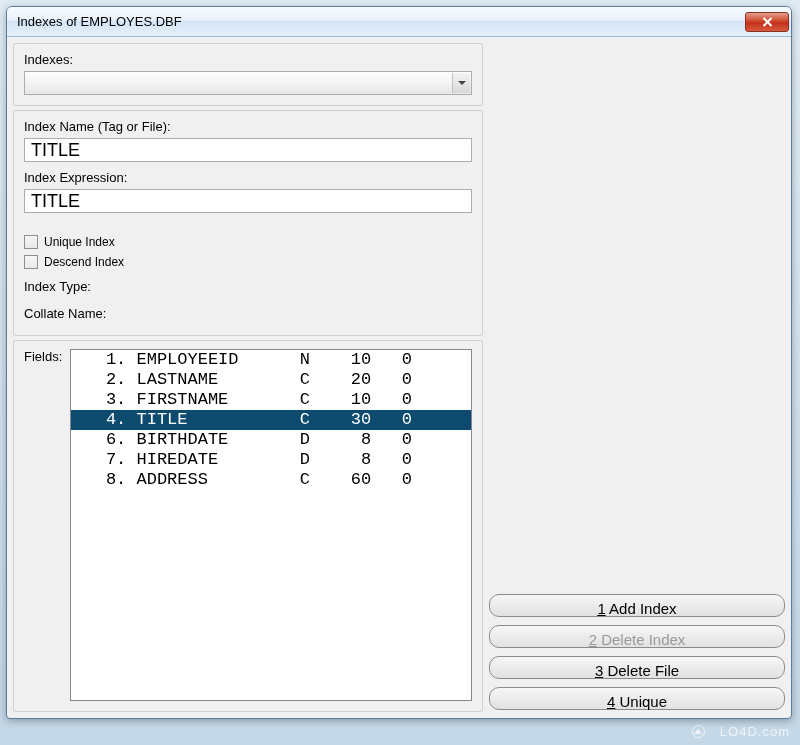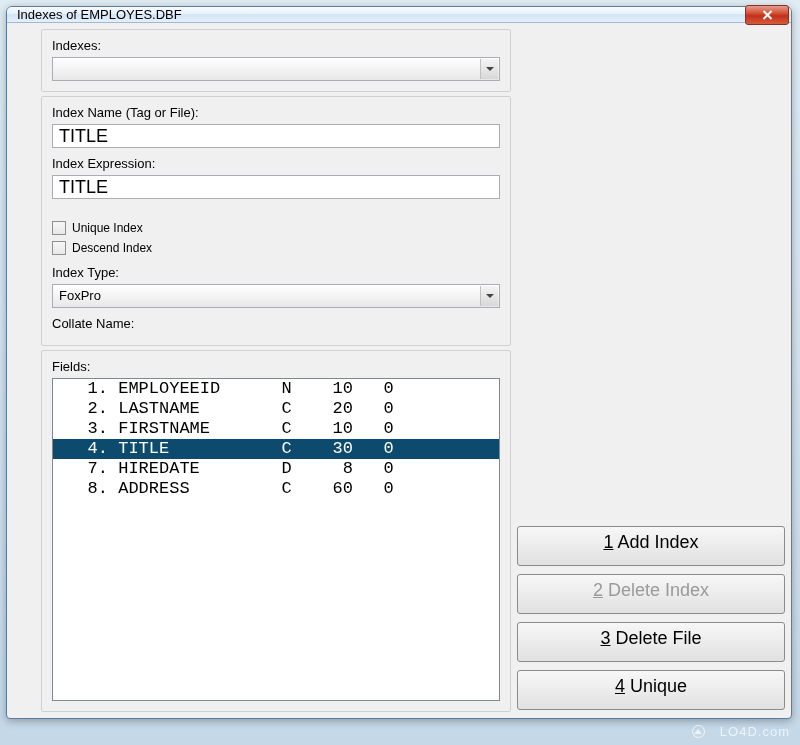"Indexes of EMPLOYES.DBF" .titlebar { height: 16px -> 30px }
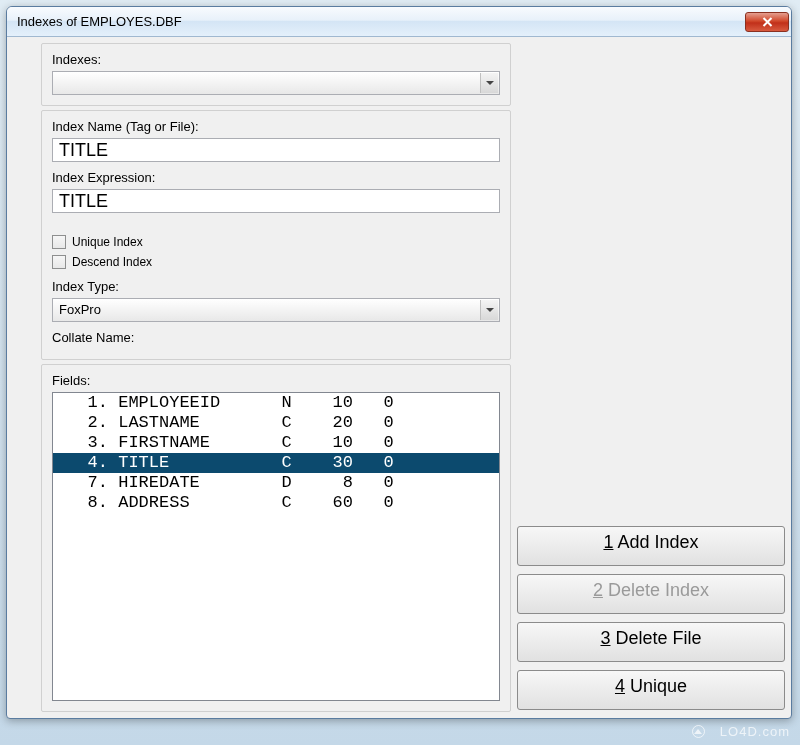"Indexes:" .left-col { margin-left: 28px -> none }
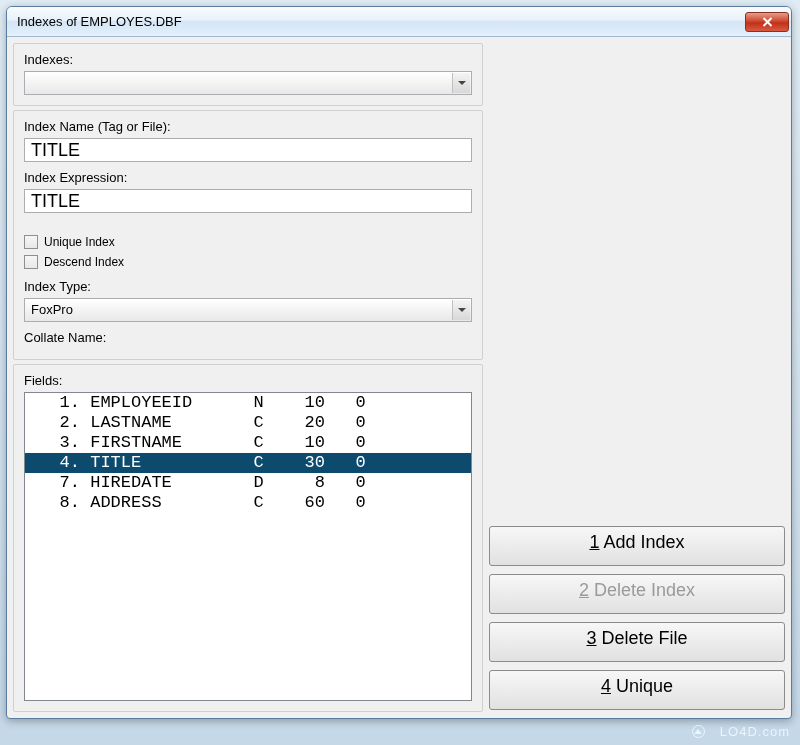"FoxPro" div.combo { html: <div> <span>FoxPro</span> <div></div> </div> -> none }
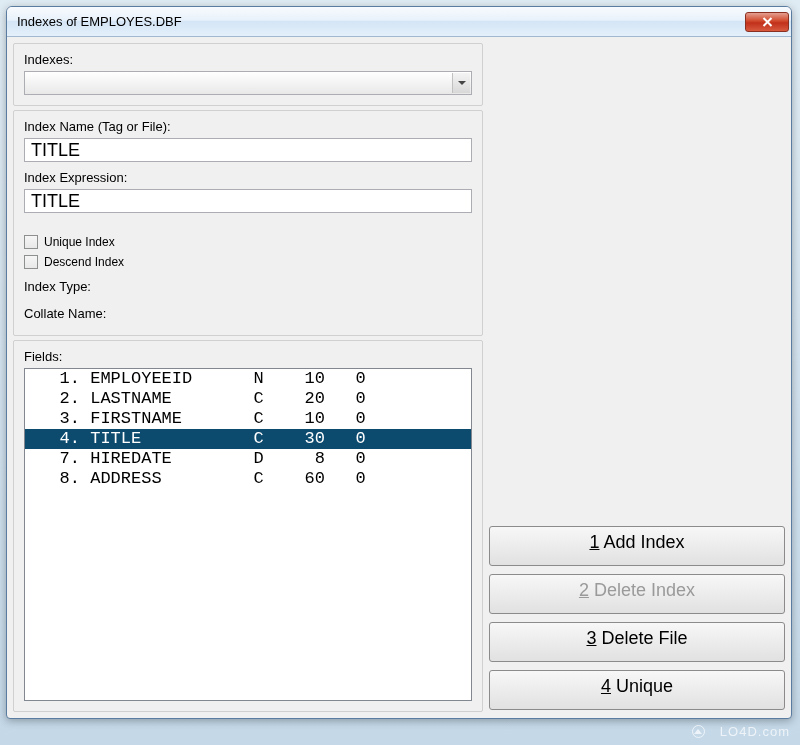"Fields:" .fields-group { flex-direction: column -> row; gap: none -> 8px }
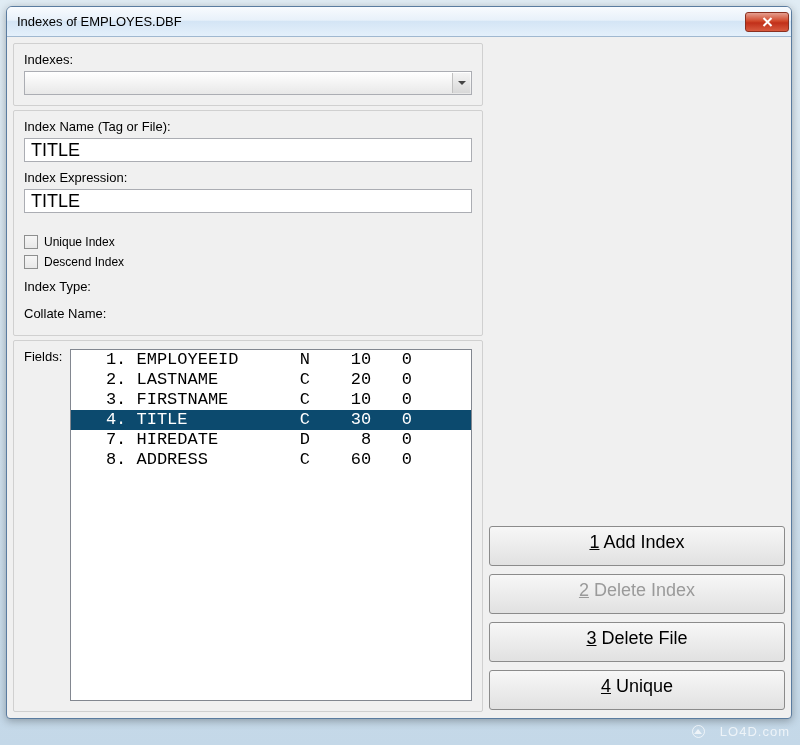"6. BIRTHDATE D 8 0" div.listrow { html: none -> <div> 6. BIRTHDATE D 8 0</div> }
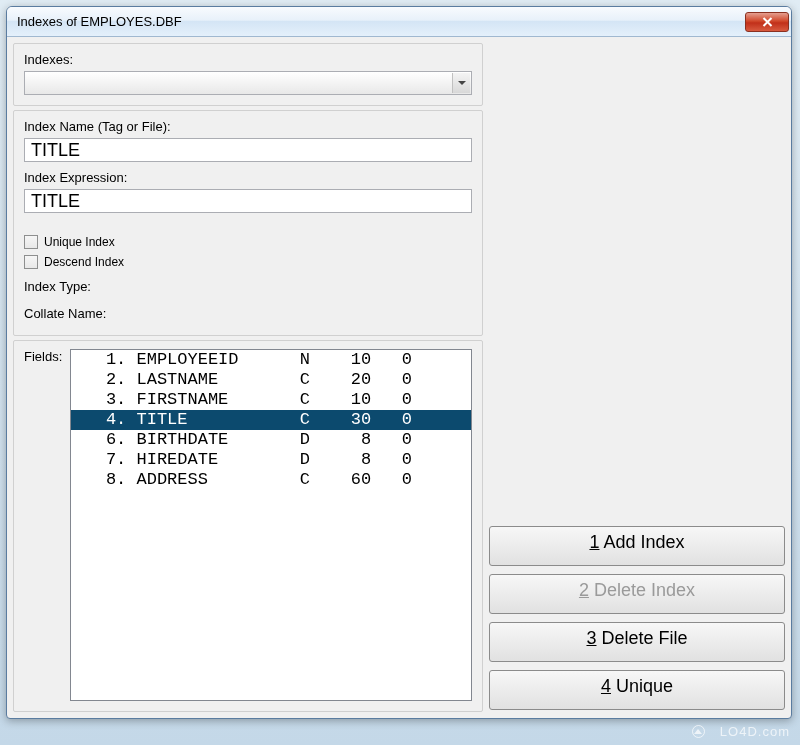"1 Add Index" .btn { border-radius: 3px -> 10px; font-size: 18px -> 15px; height: 40px -> 23px }
